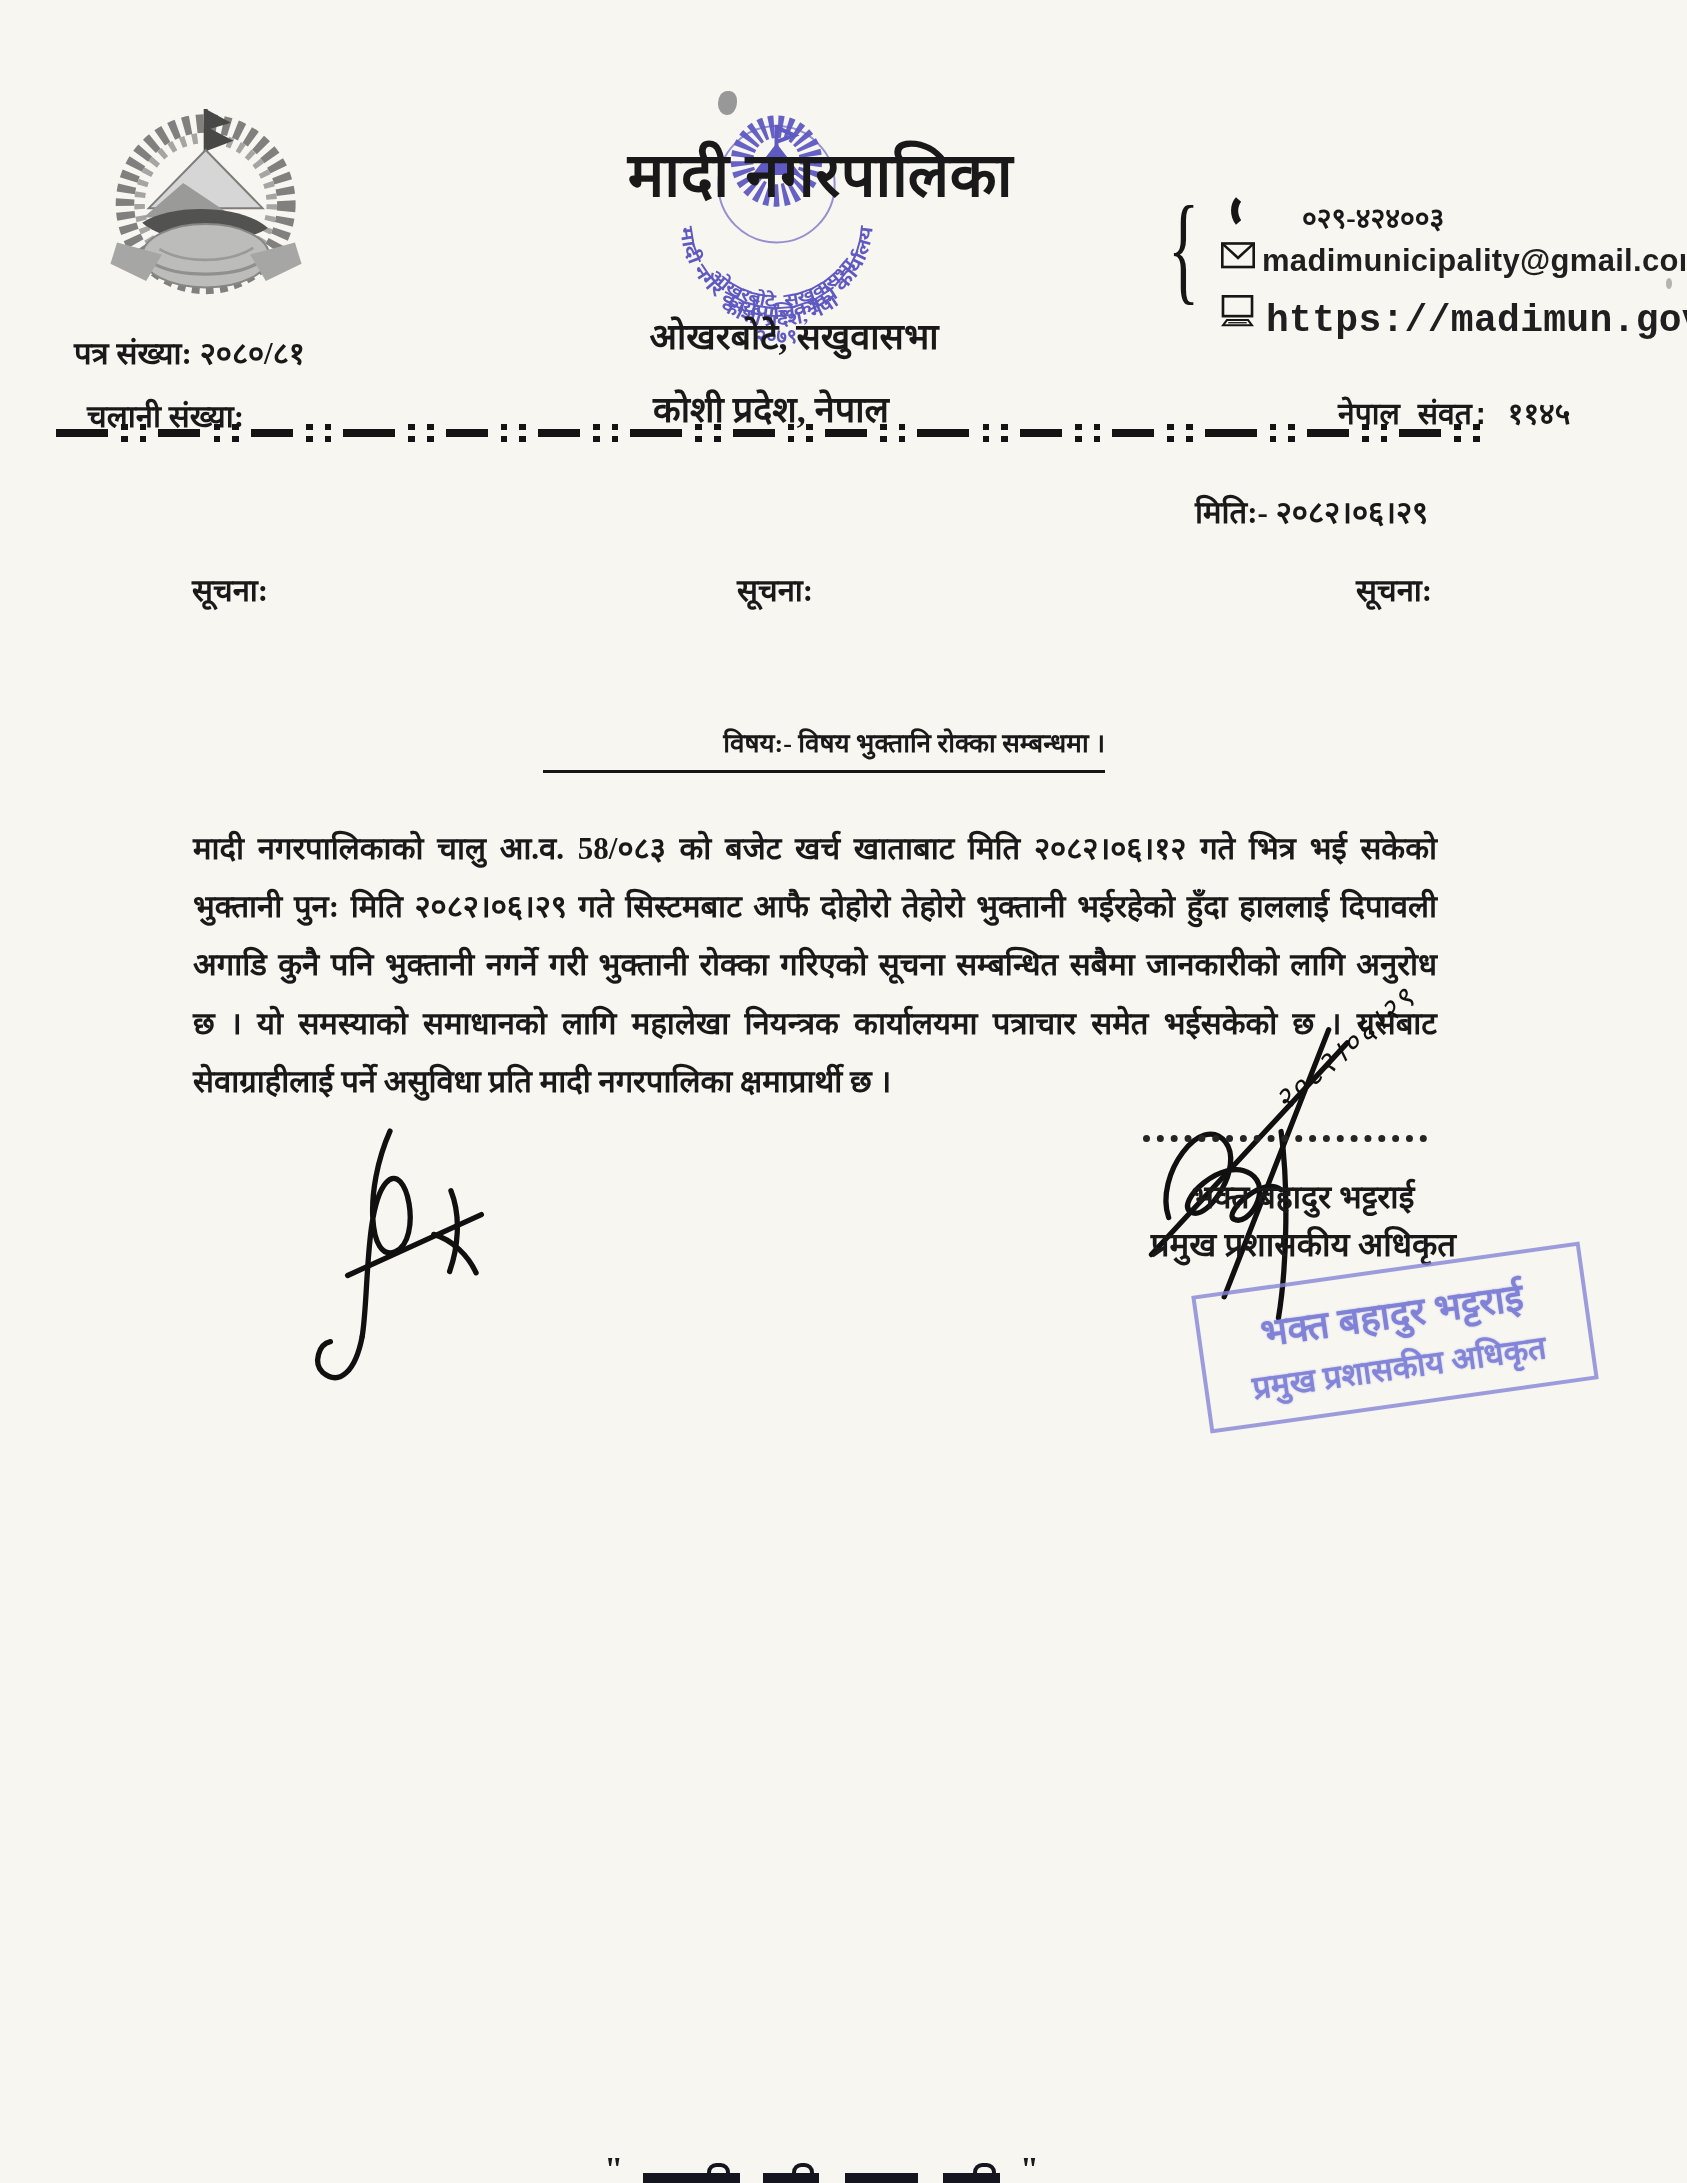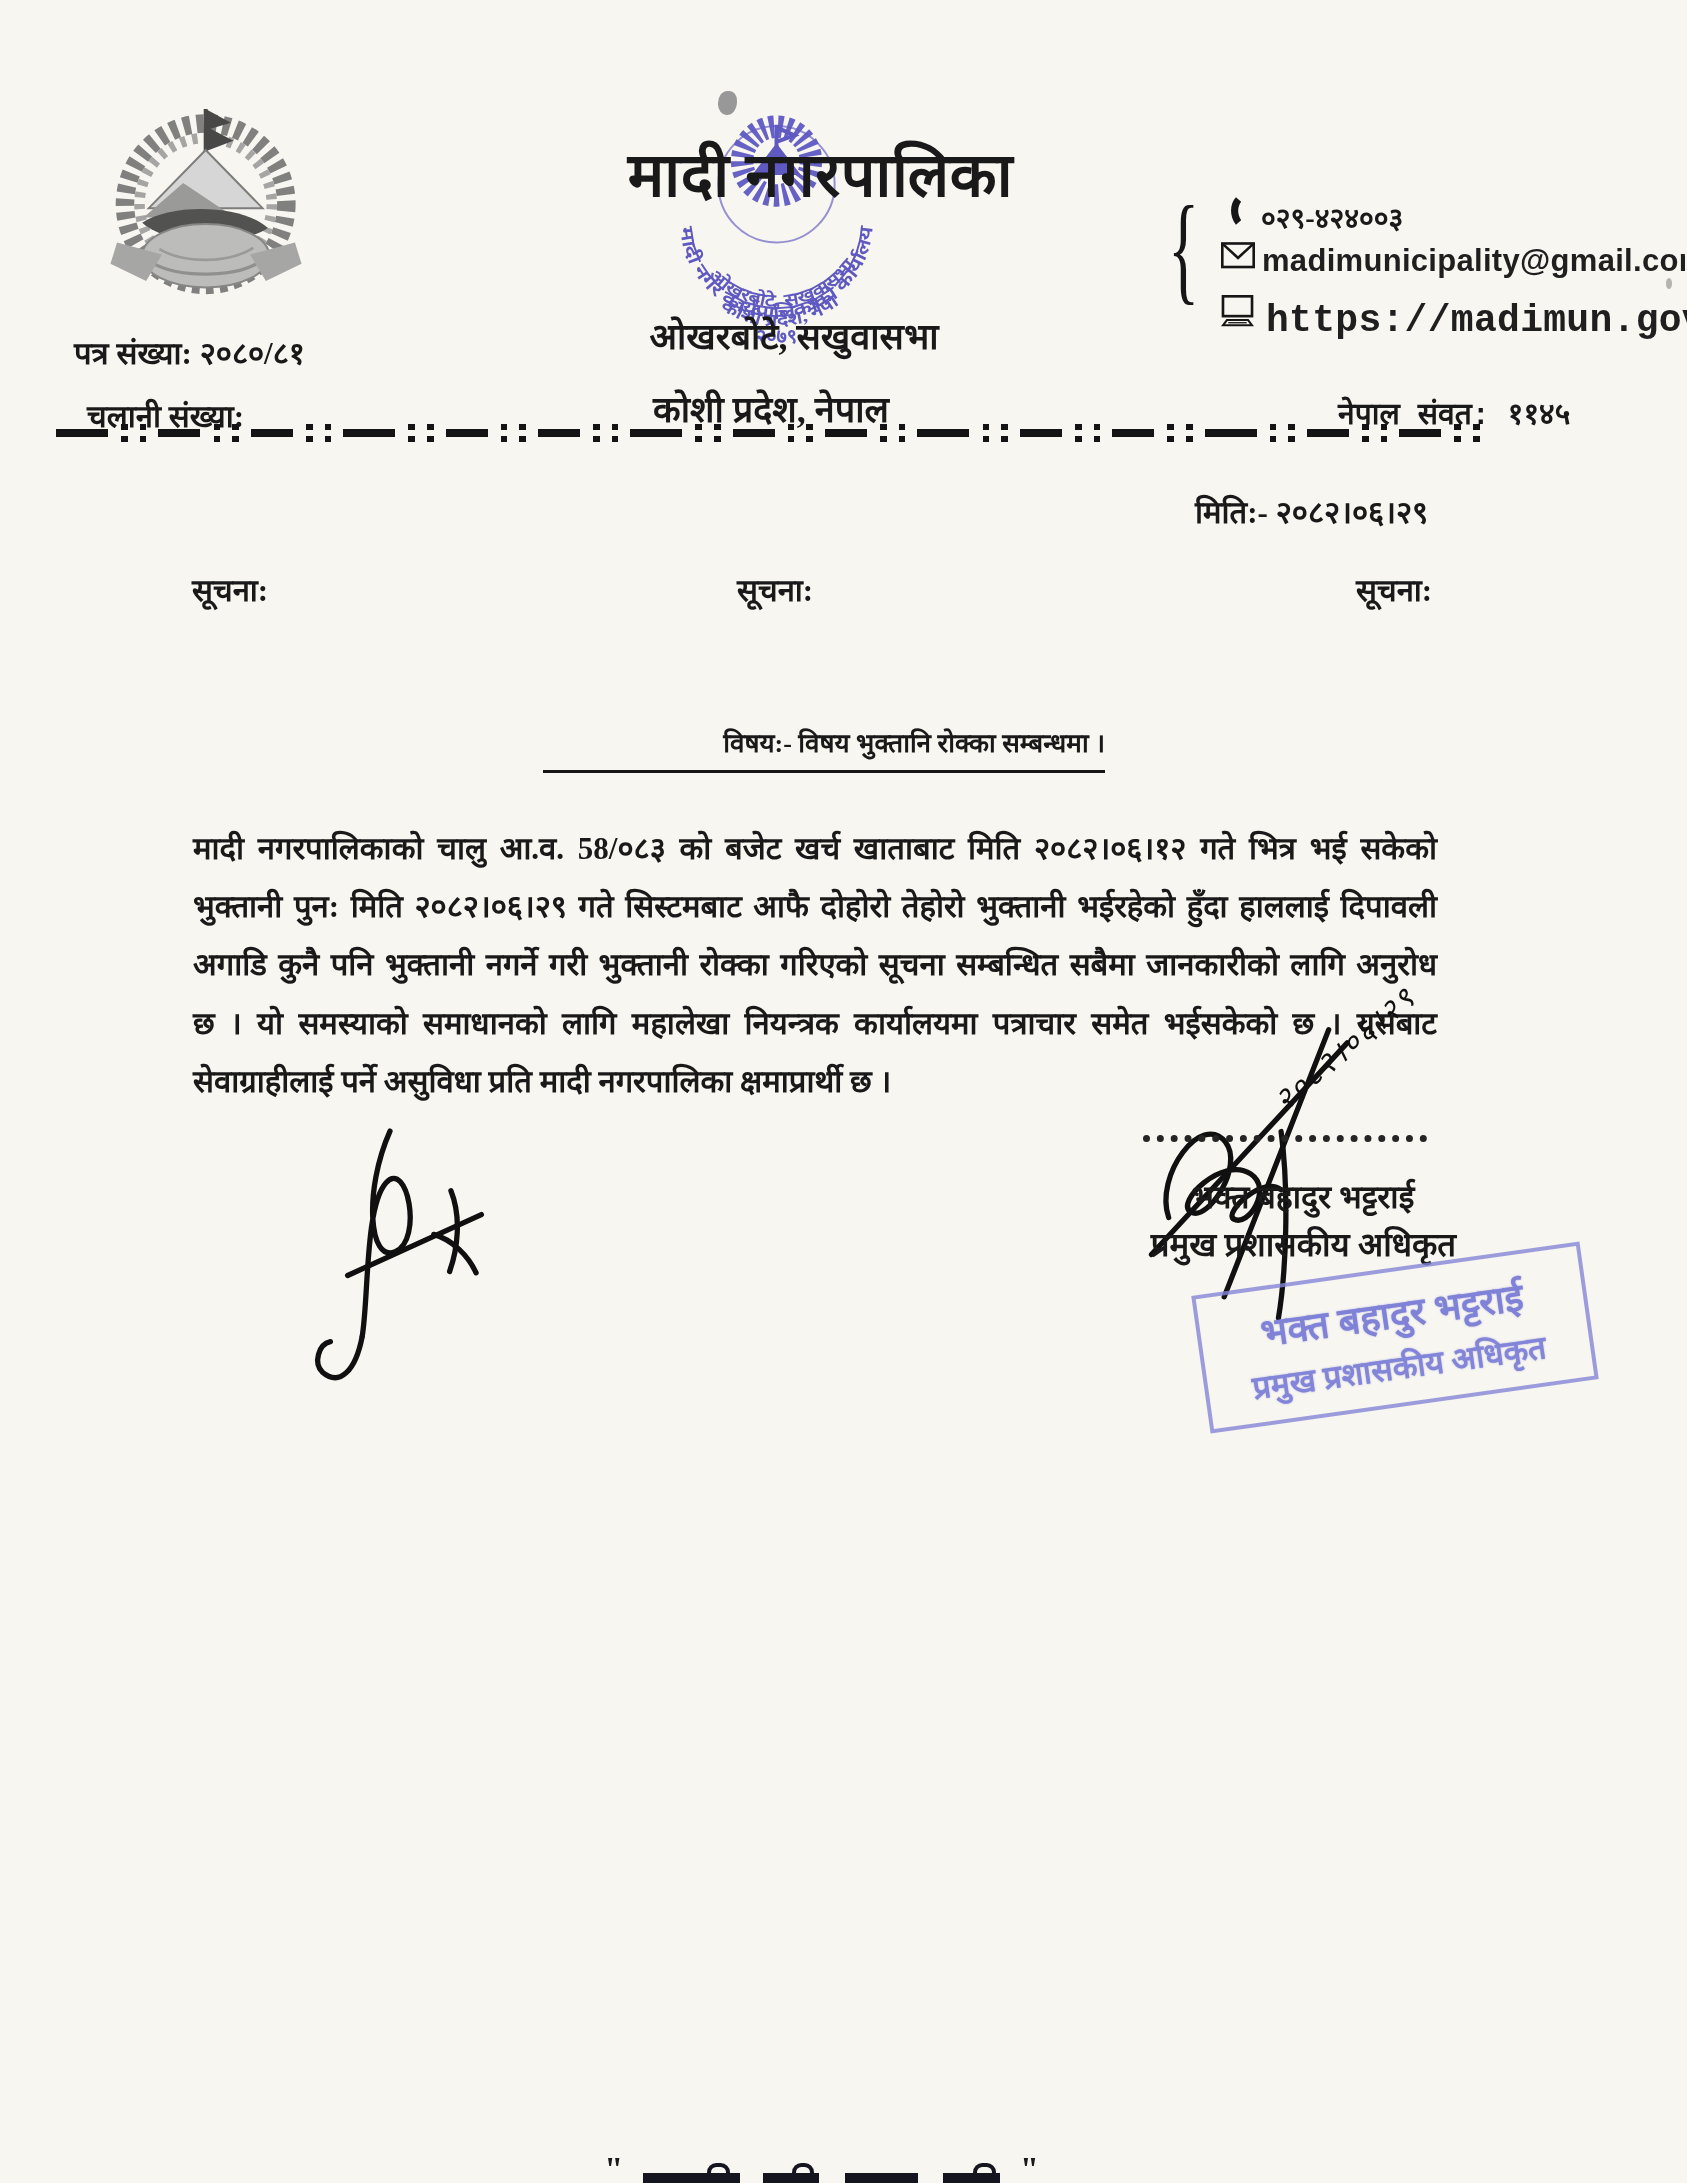"०२९-४२४००३" .phone-txt { left: 1261px -> 1302px }
